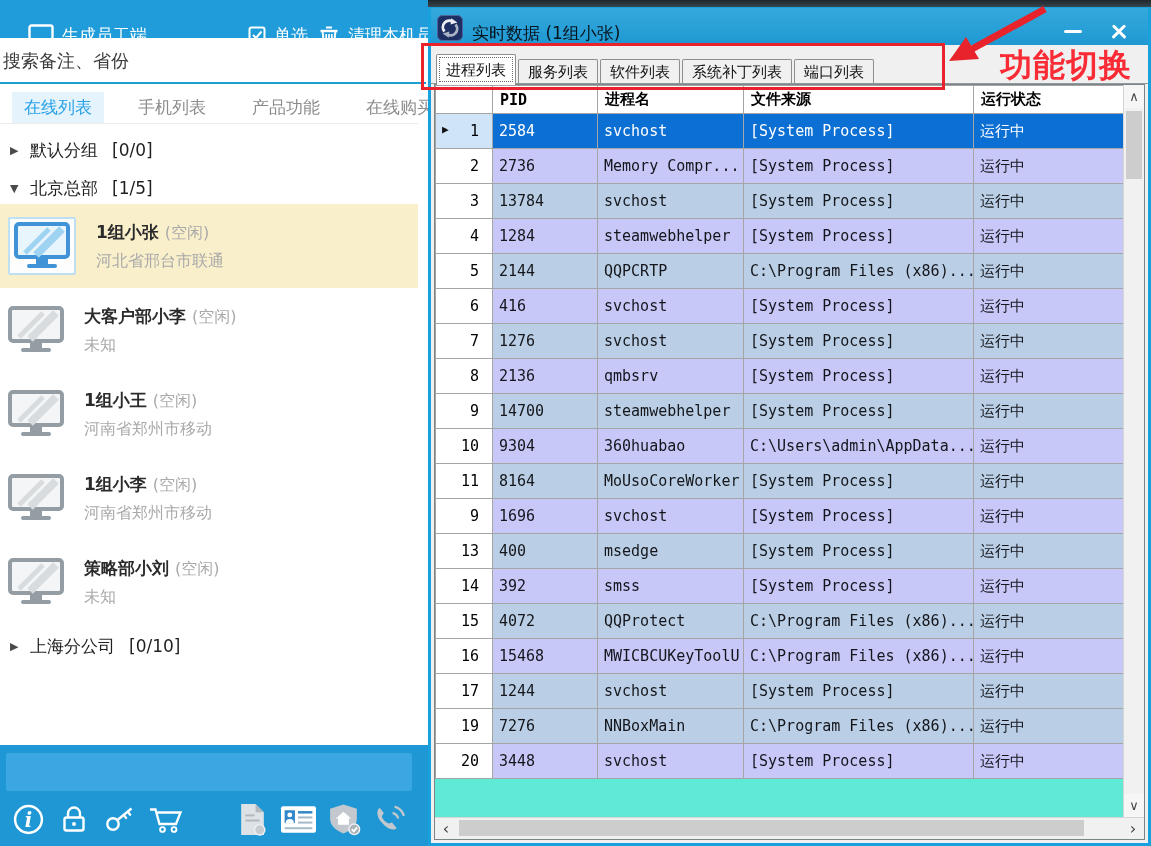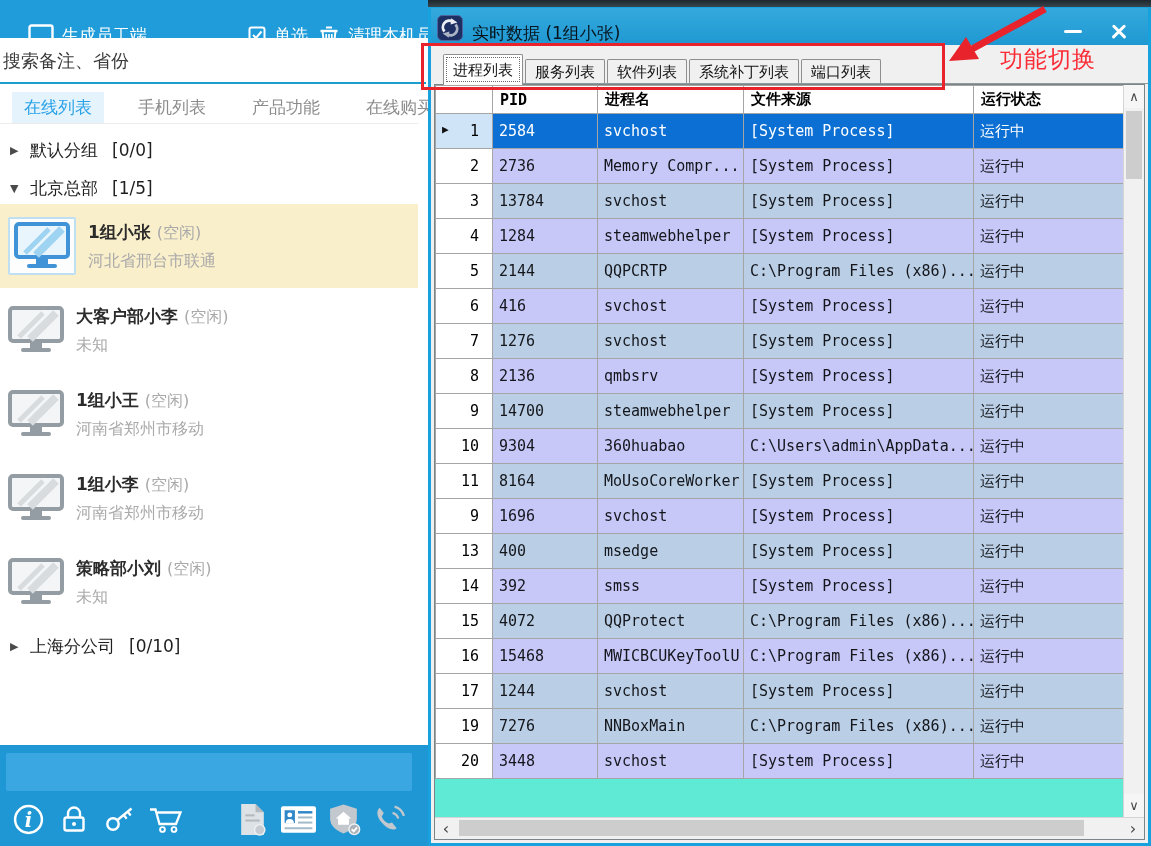"进程列表" .tabstrip { left: 12px -> 0; padding-left: none -> 5px }
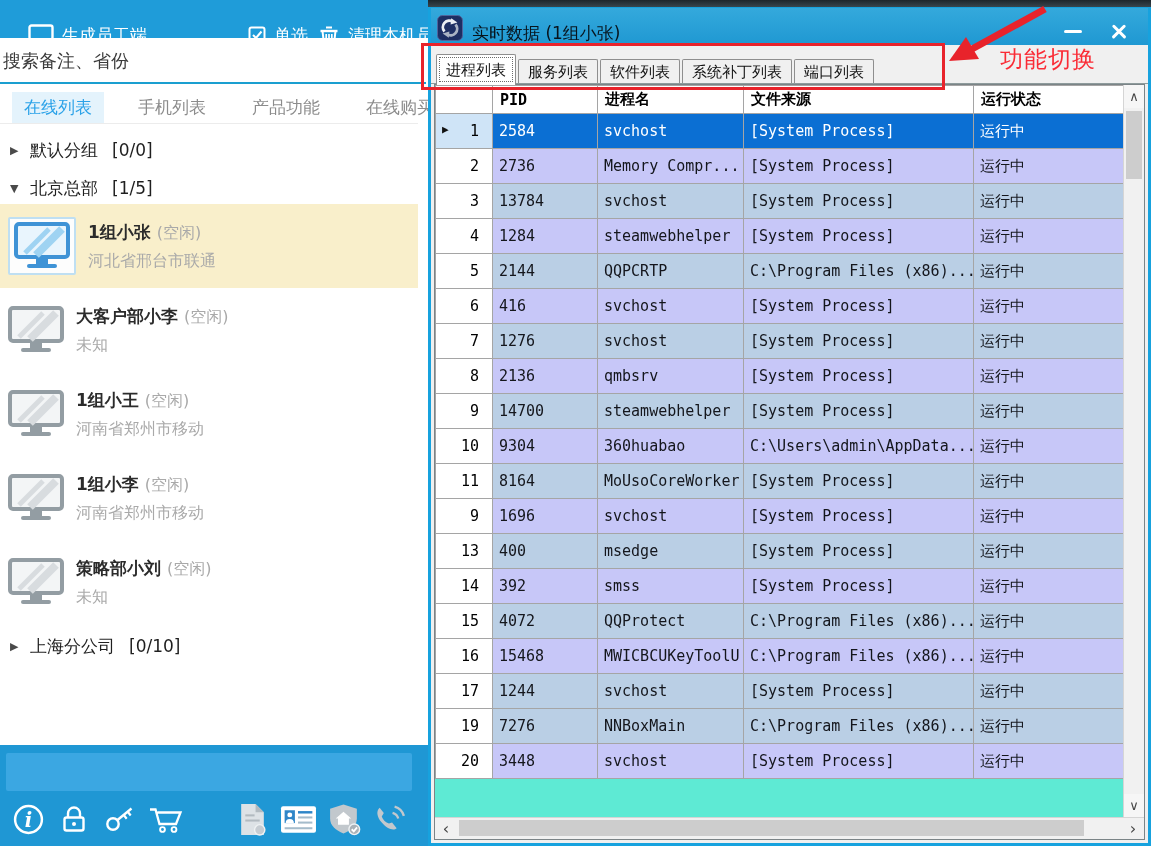"功能切换" .annot-label { font-size: 23px -> 32px; font-weight: normal -> bold }
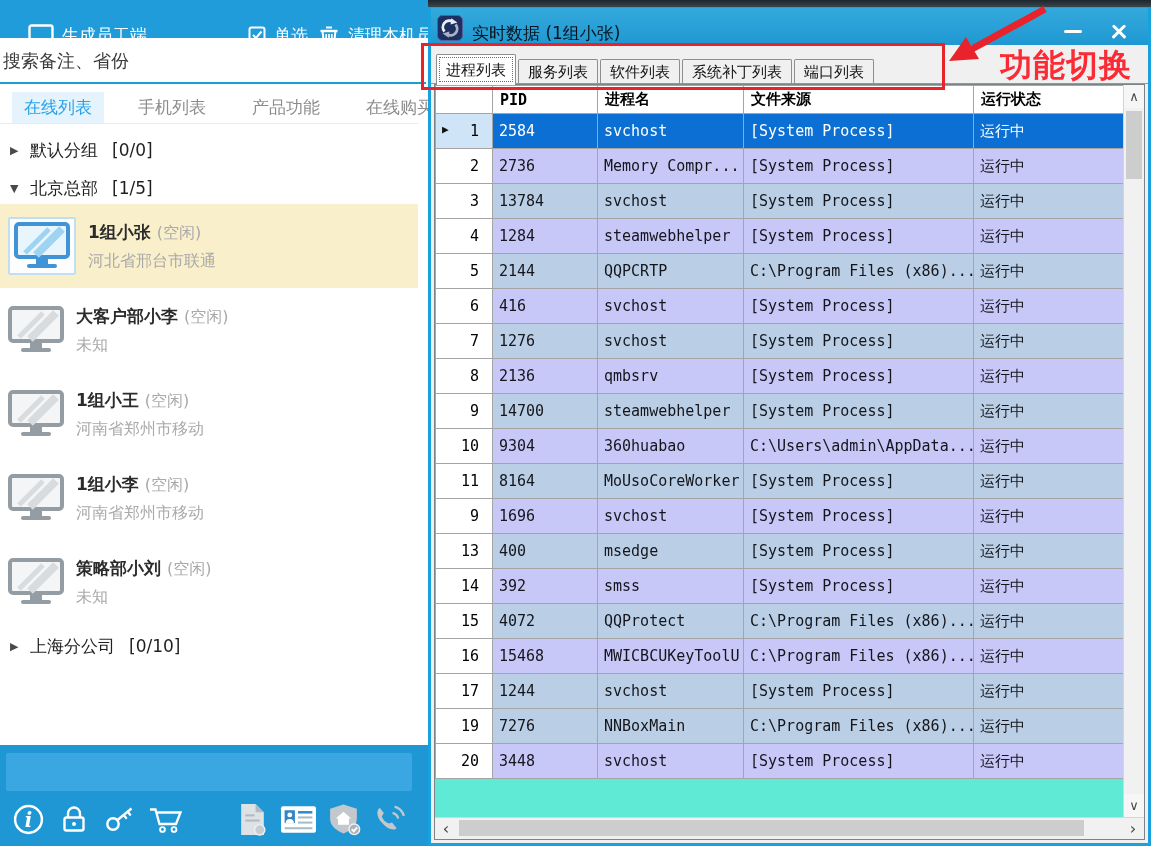"1组小张 (空闲)" .emp-row { gap: 12px -> 20px }
